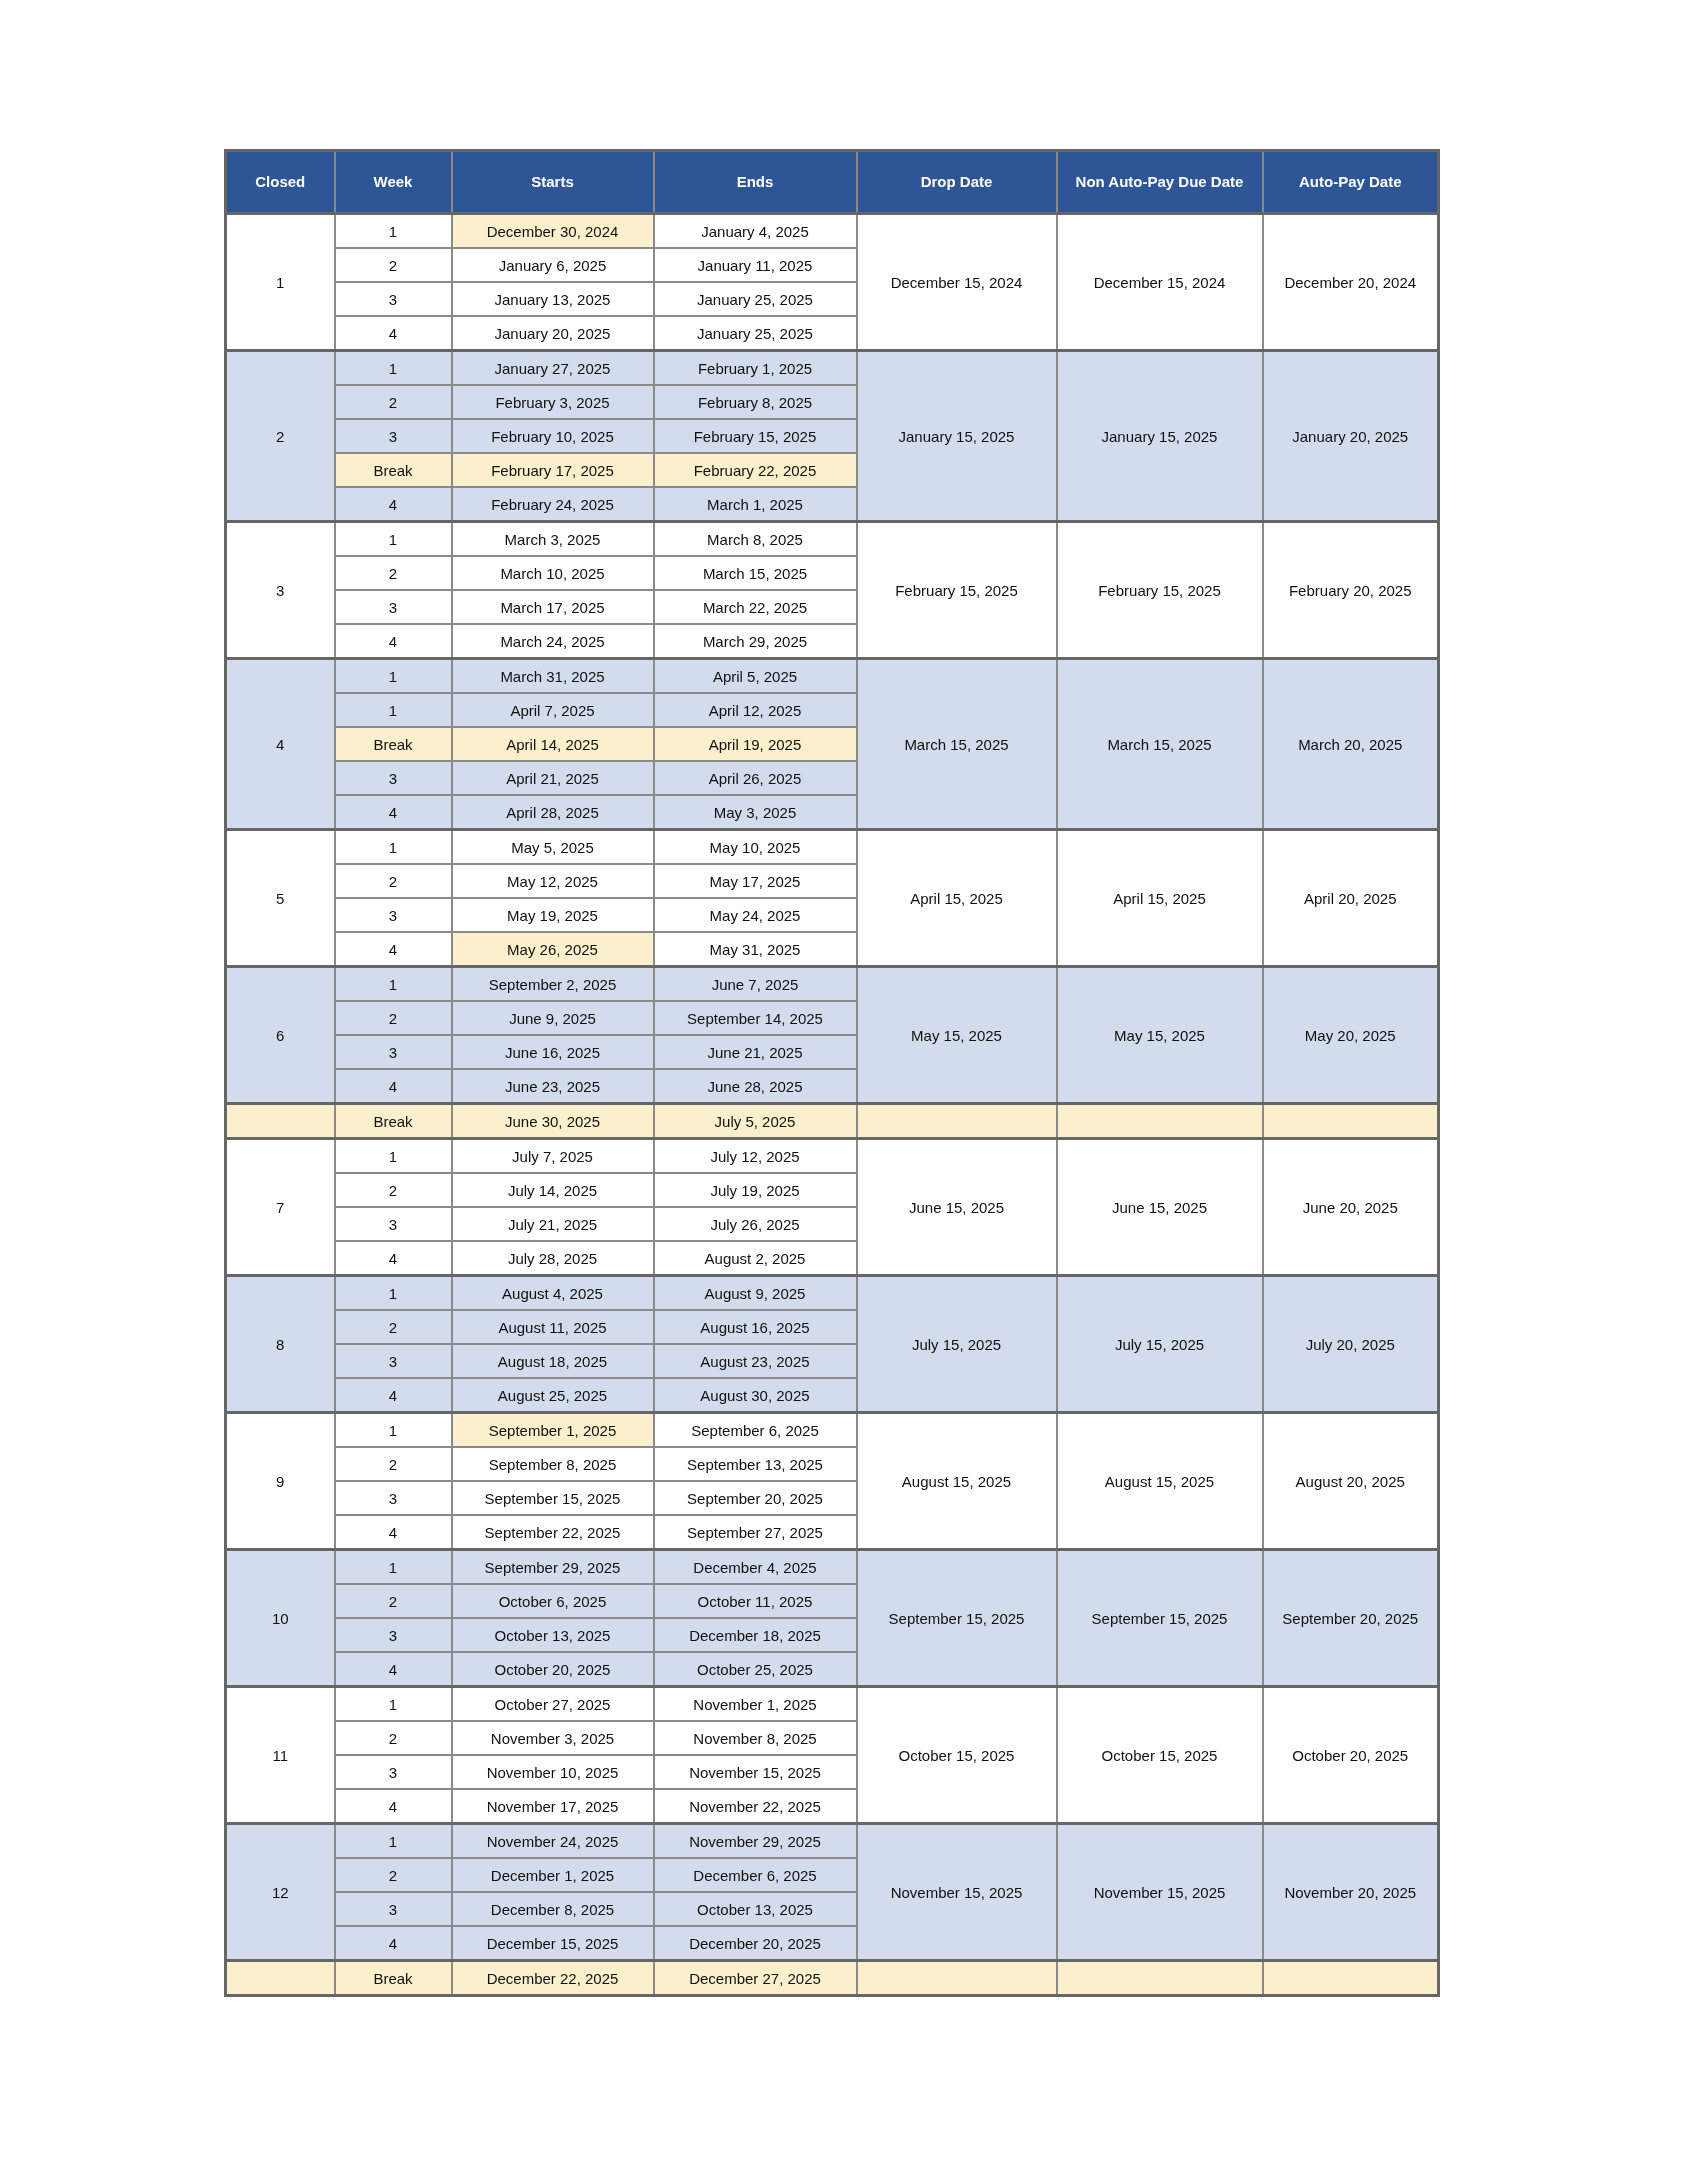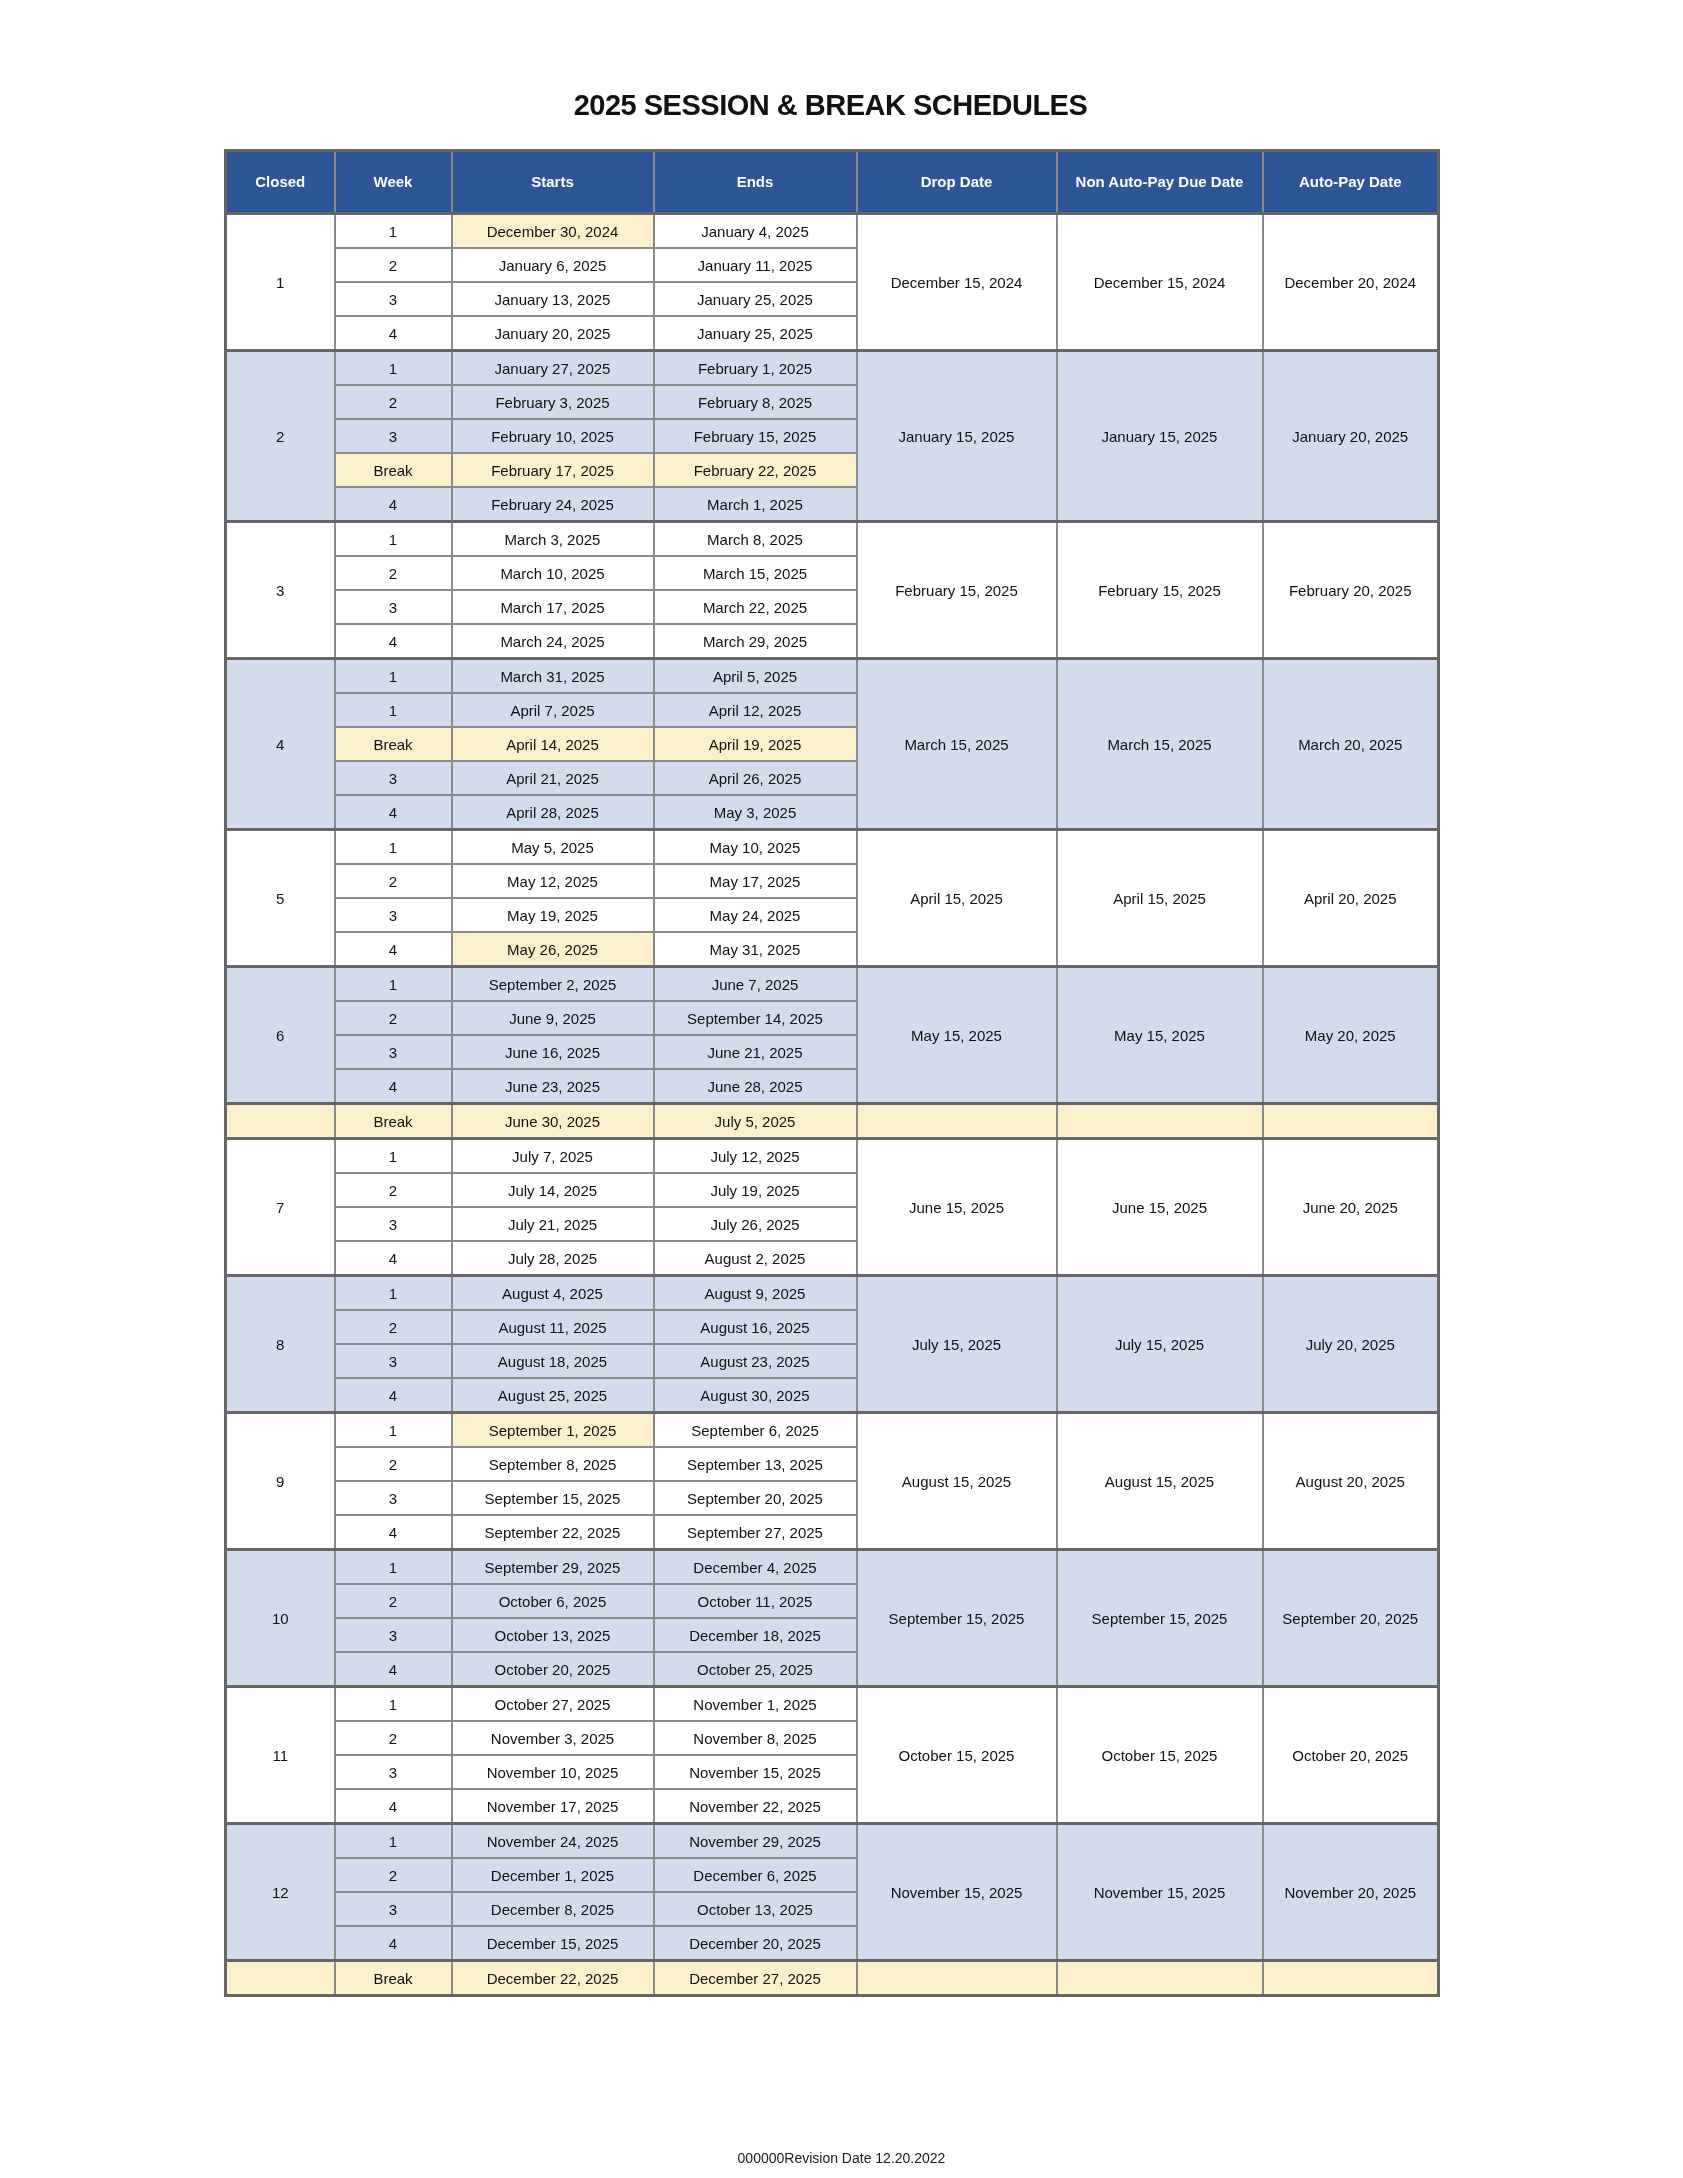"2025 SESSION & BREAK SCHEDULES" h1.title { html: <h1>2025 SESSION &amp; BREAK SCHEDULES</h1> -> none }
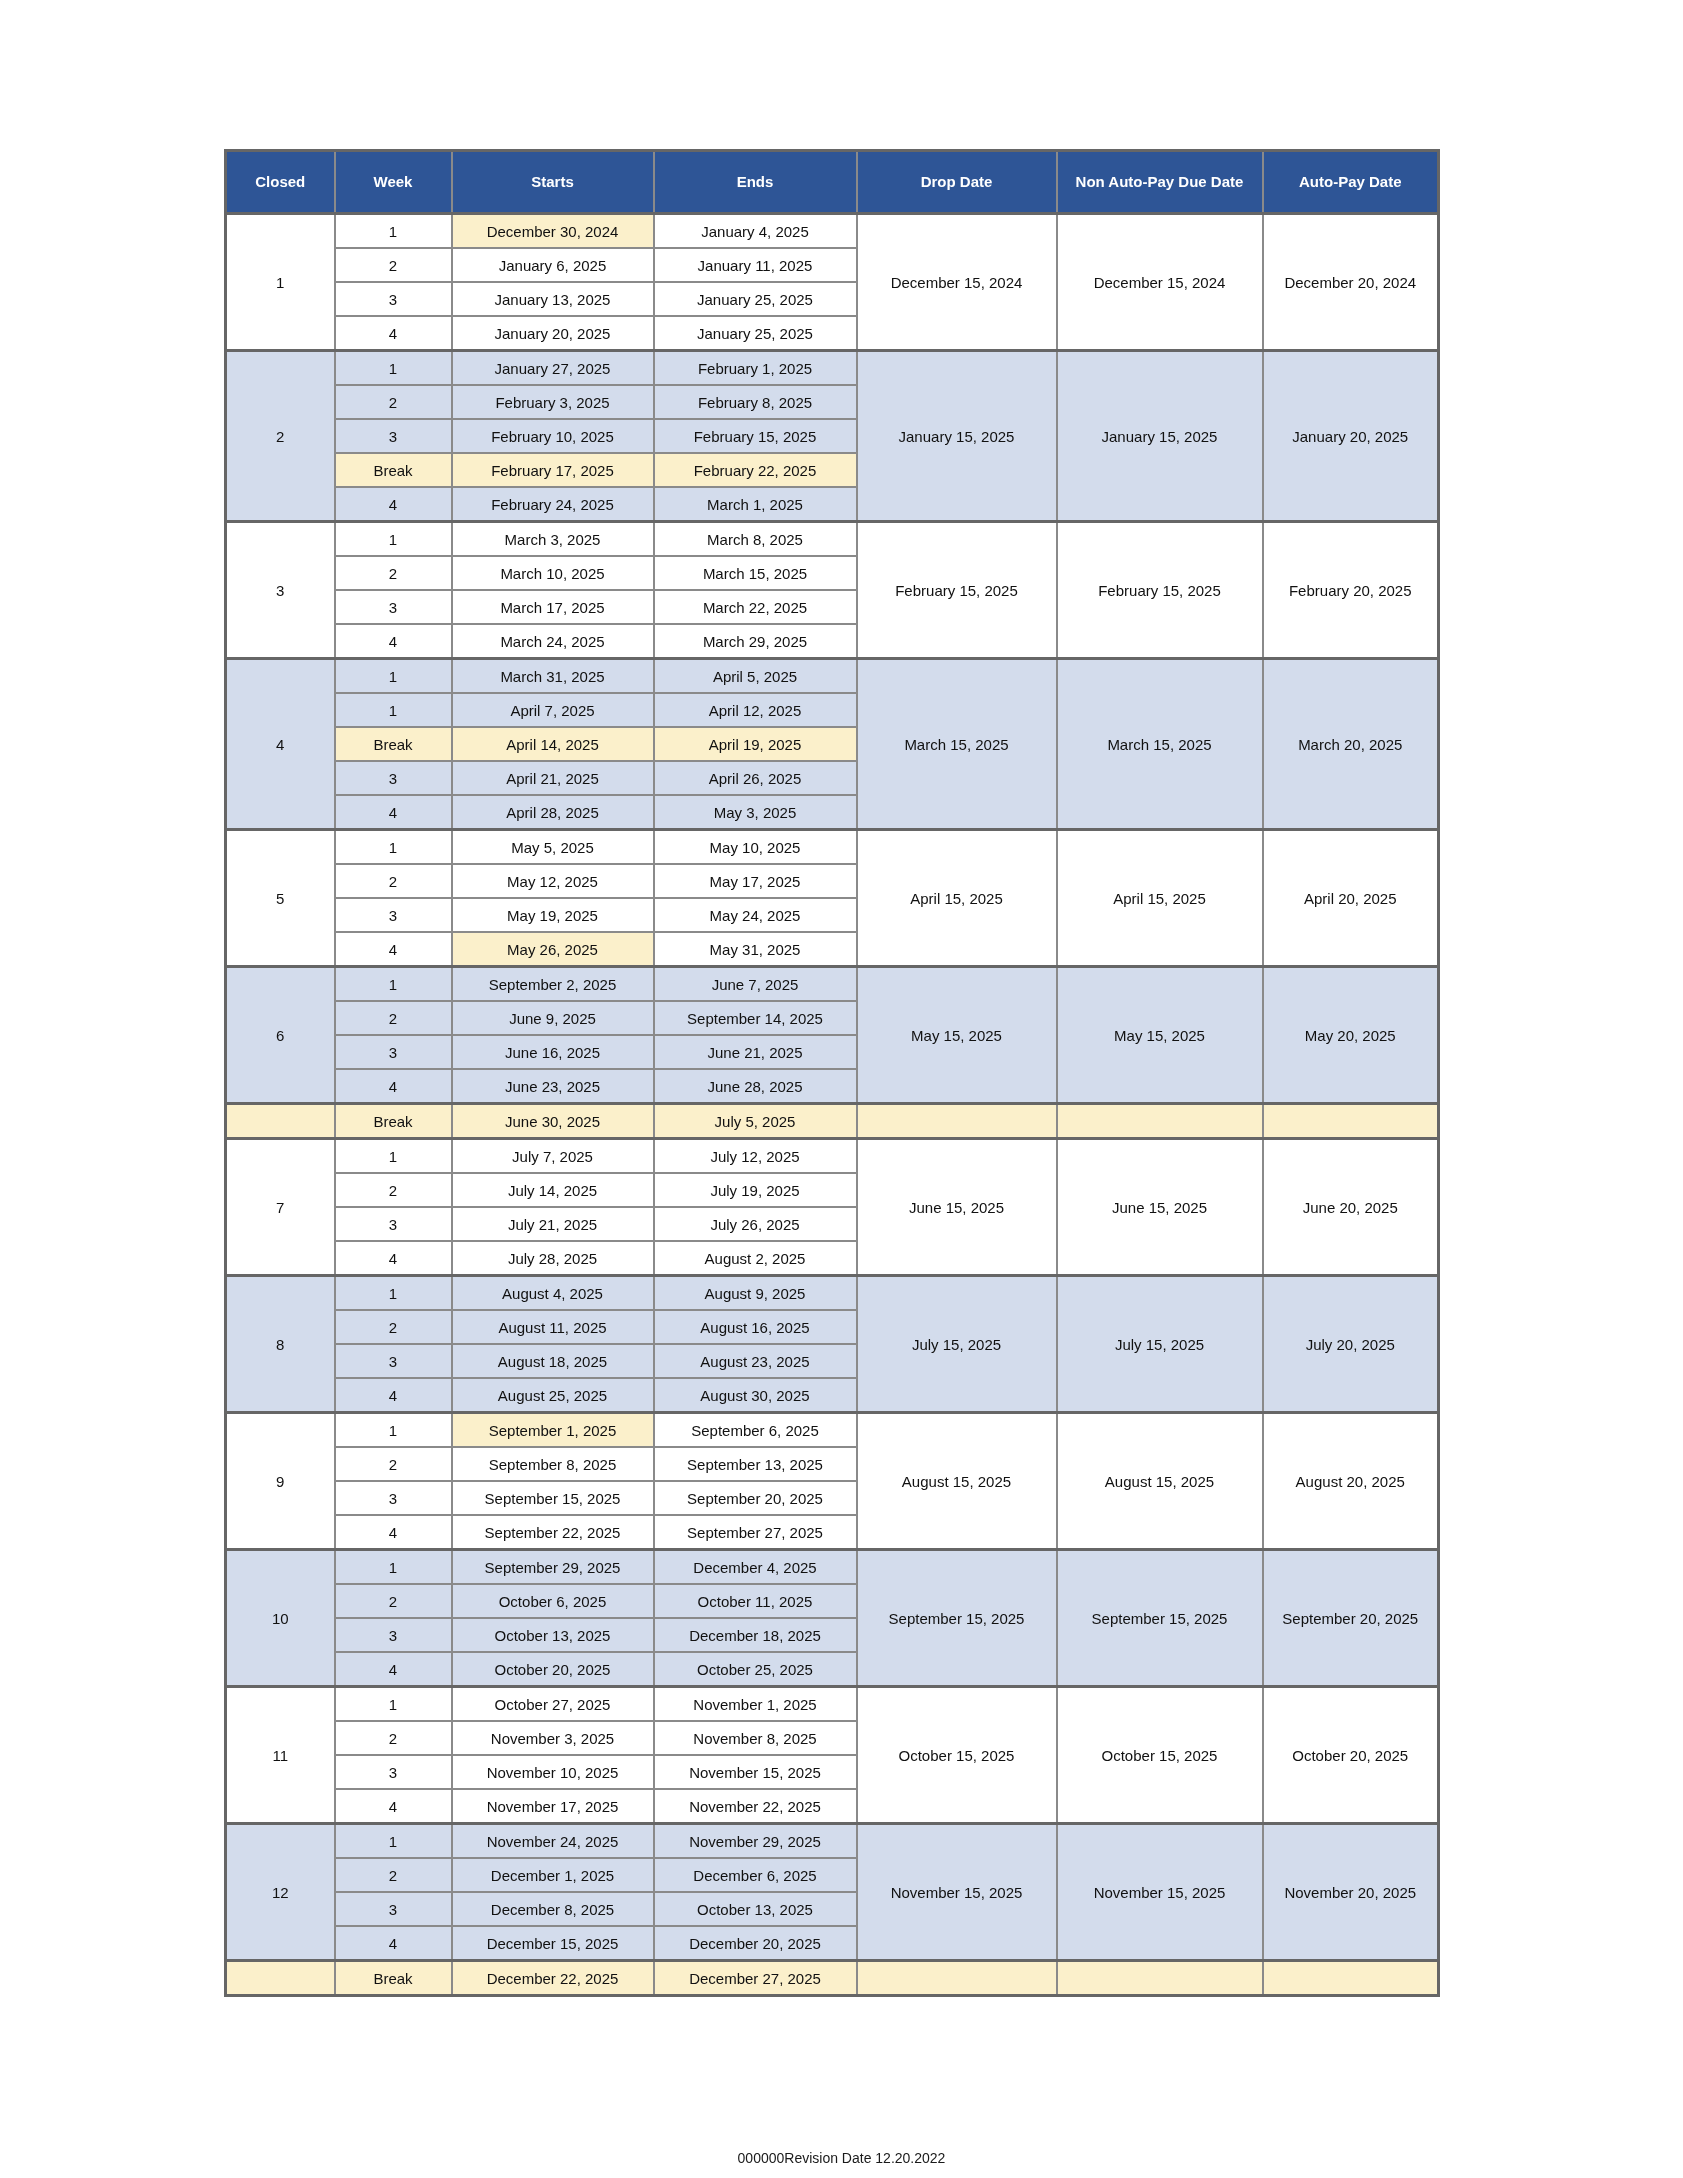"000000Revision Date 12.20.2022" p.footer { html: <p>000000Revision Date 12.20.2022</p> -> none }
